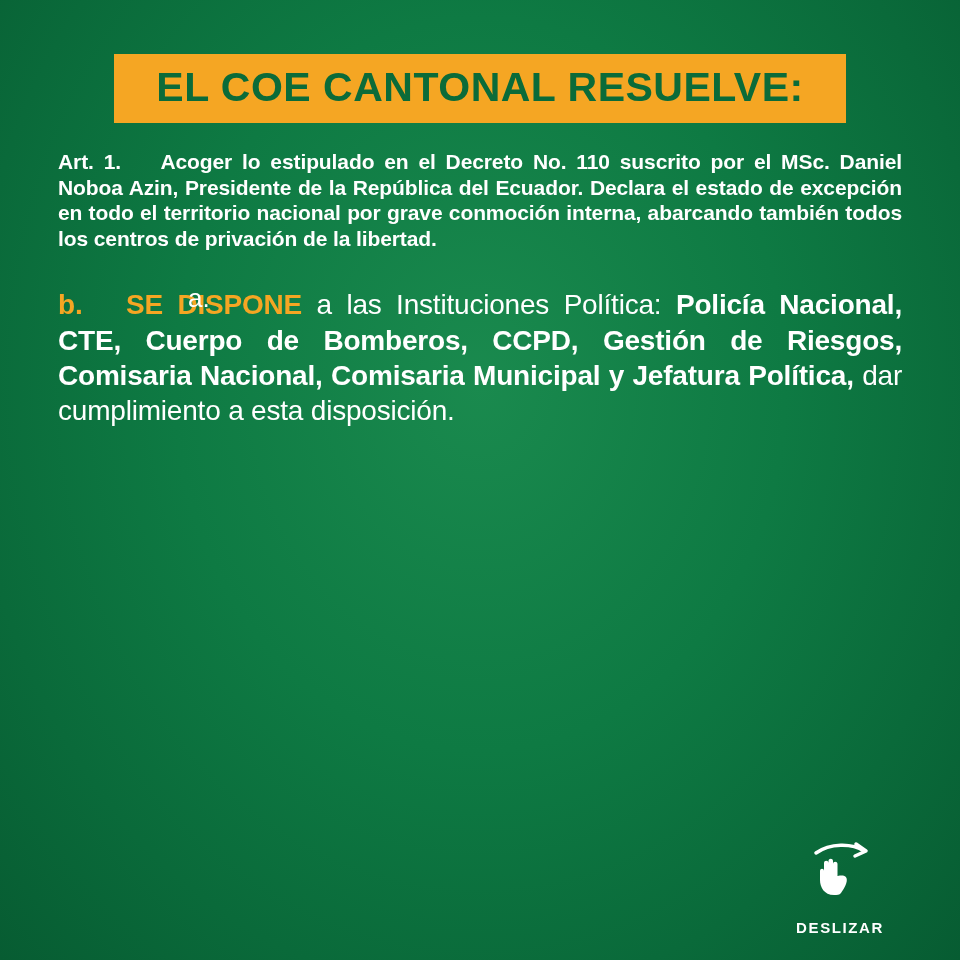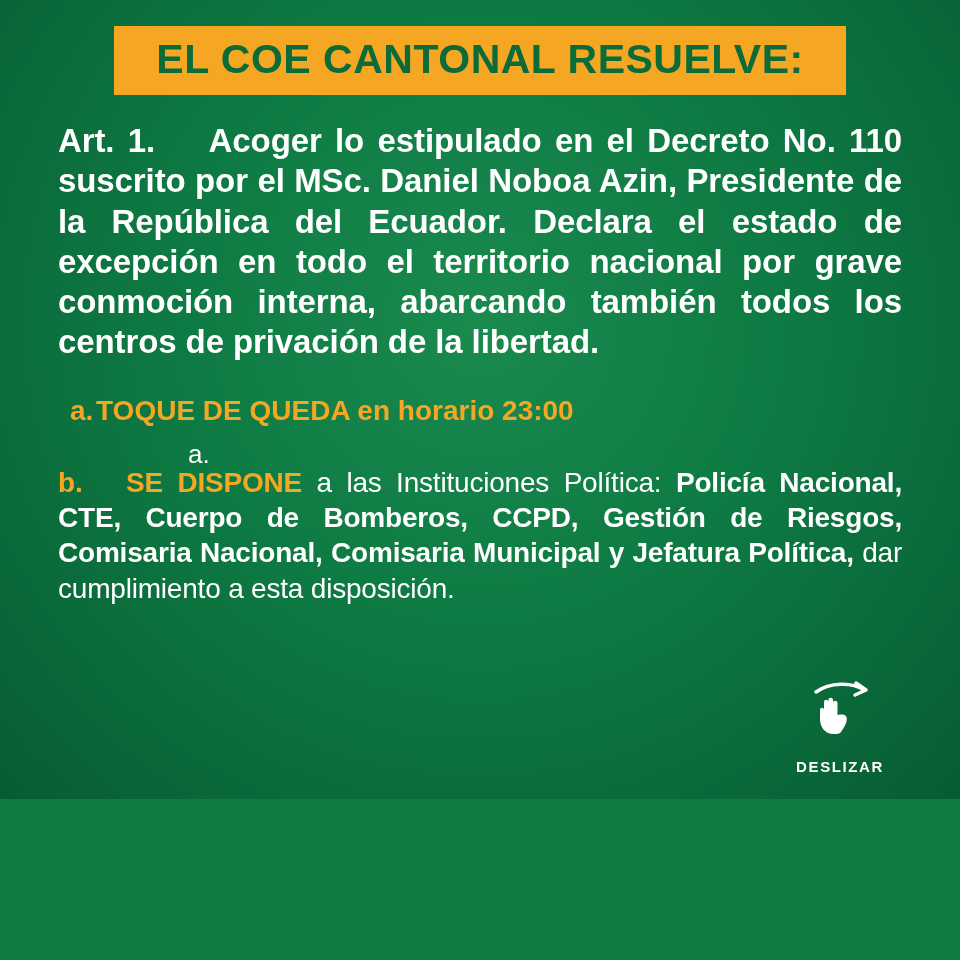"EL COE CANTONAL RESUELVE:" .poster { height: 799px -> 960px; padding: 26px 58px 0 58px -> 54px 58px 0 58px }
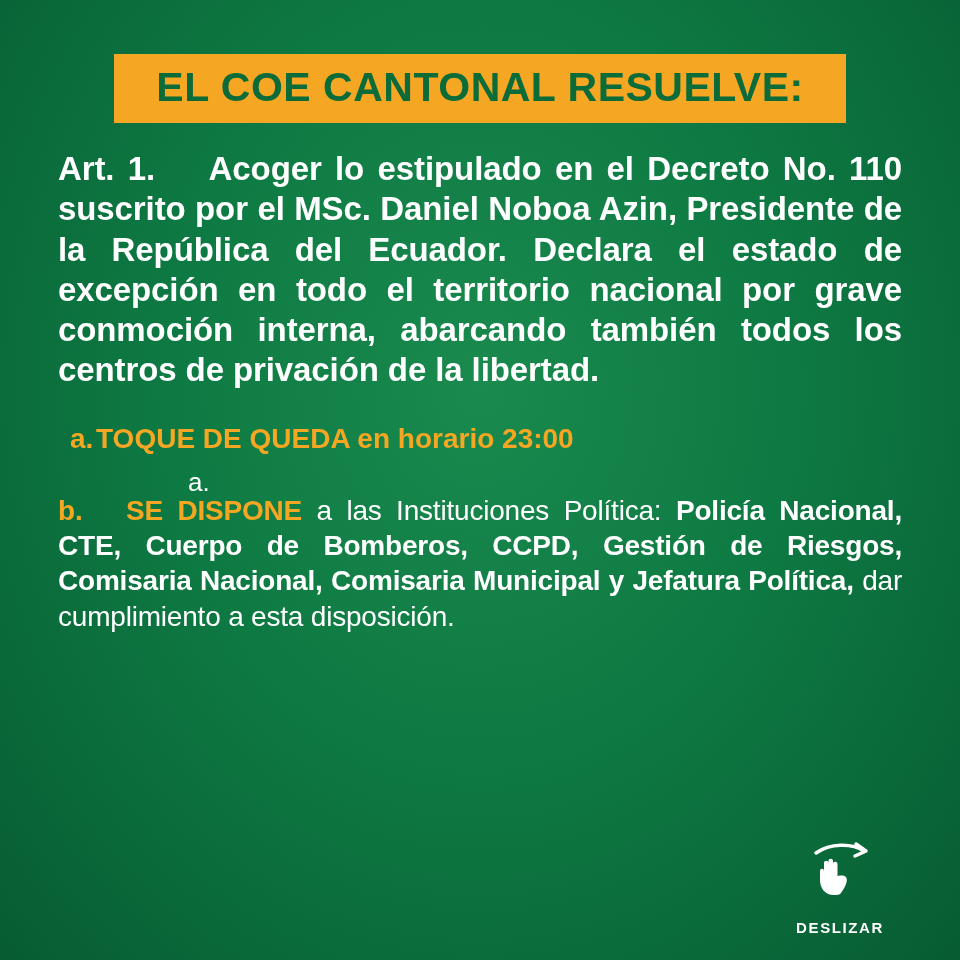"Art. 1. Acoger lo estipulado" .art-block { font-size: 33px -> 21px }
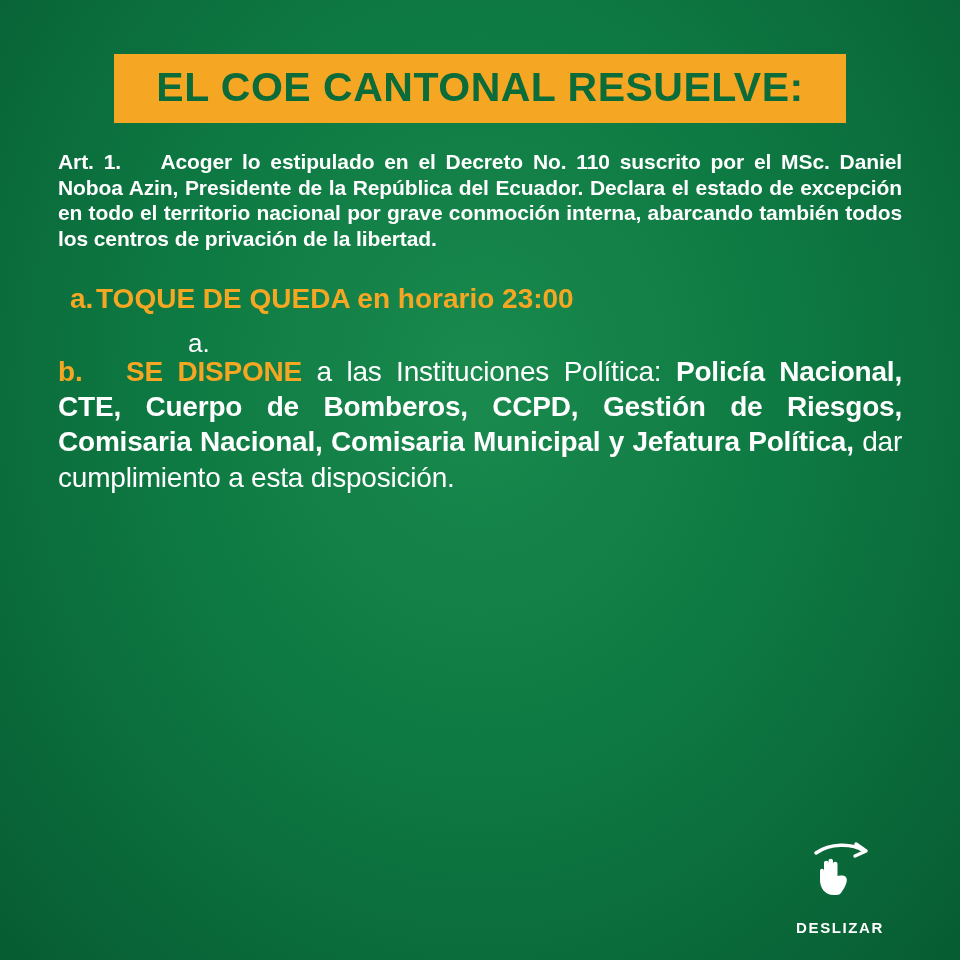"a.TOQUE DE QUEDA en horario" span.lead { html: <span> <span>a.</span><span>TOQUE DE QUEDA en horario 23:00</span> </span> -> none }
